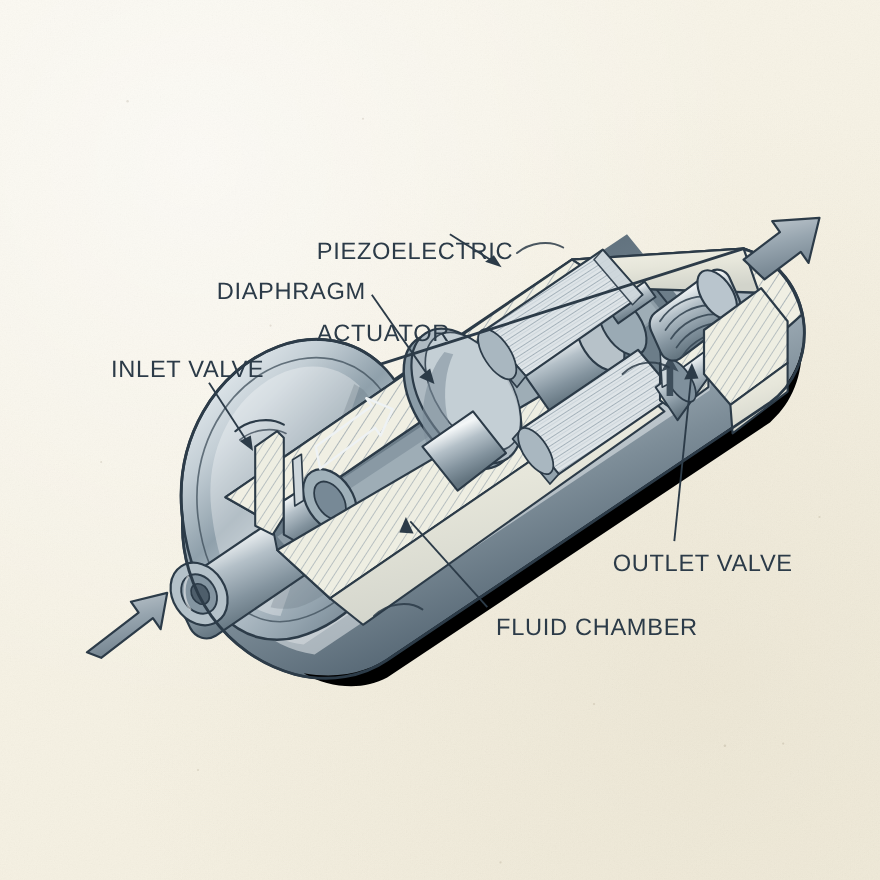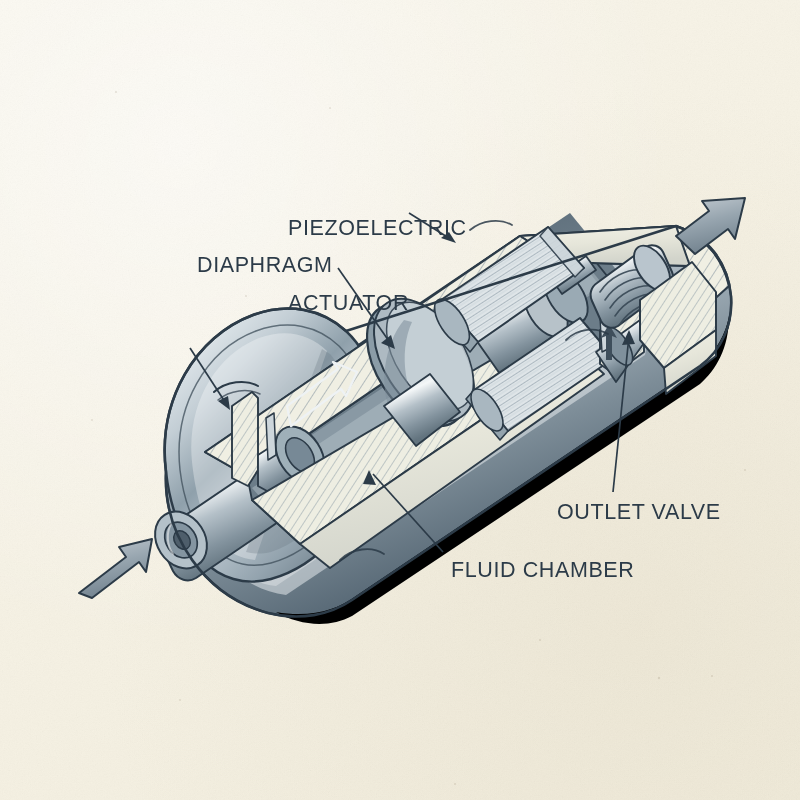"INLET VALVE" div.lbl { html: none -> <div>INLET VALVE</div> }
